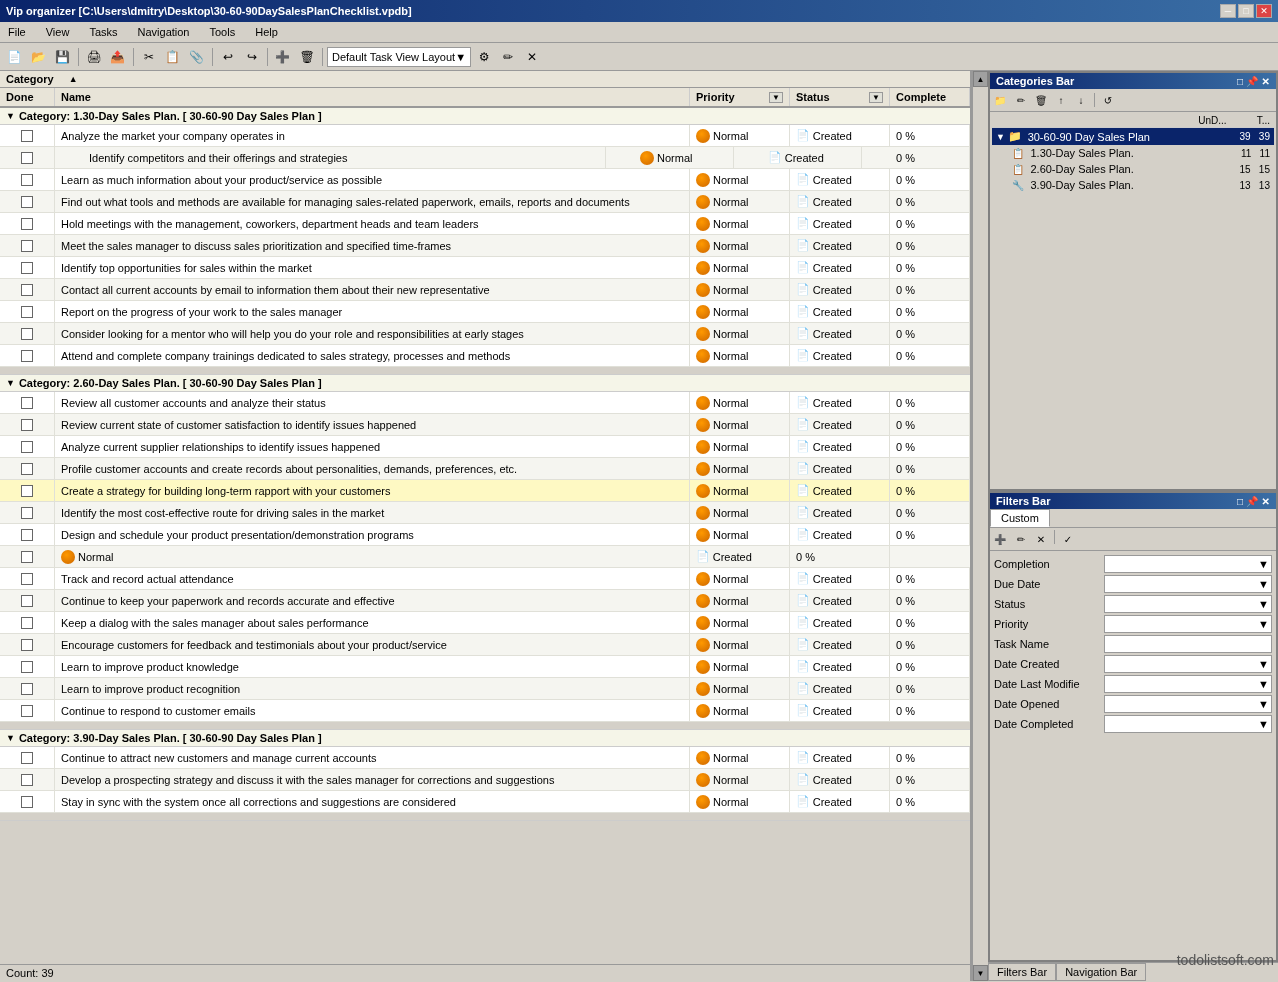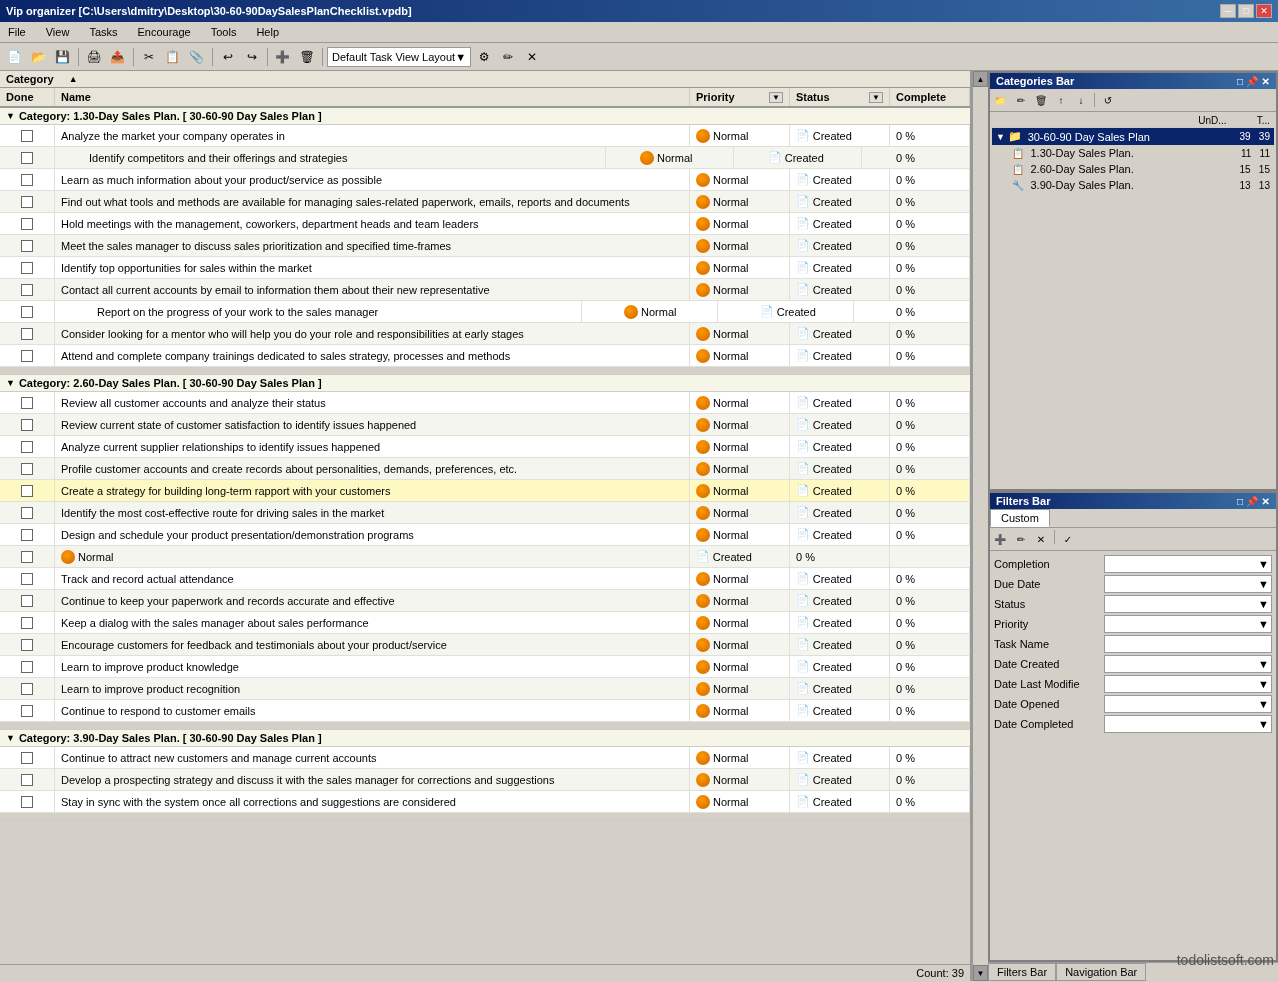"Encourage" span.menu-item { text: Encourage -> Navigation }
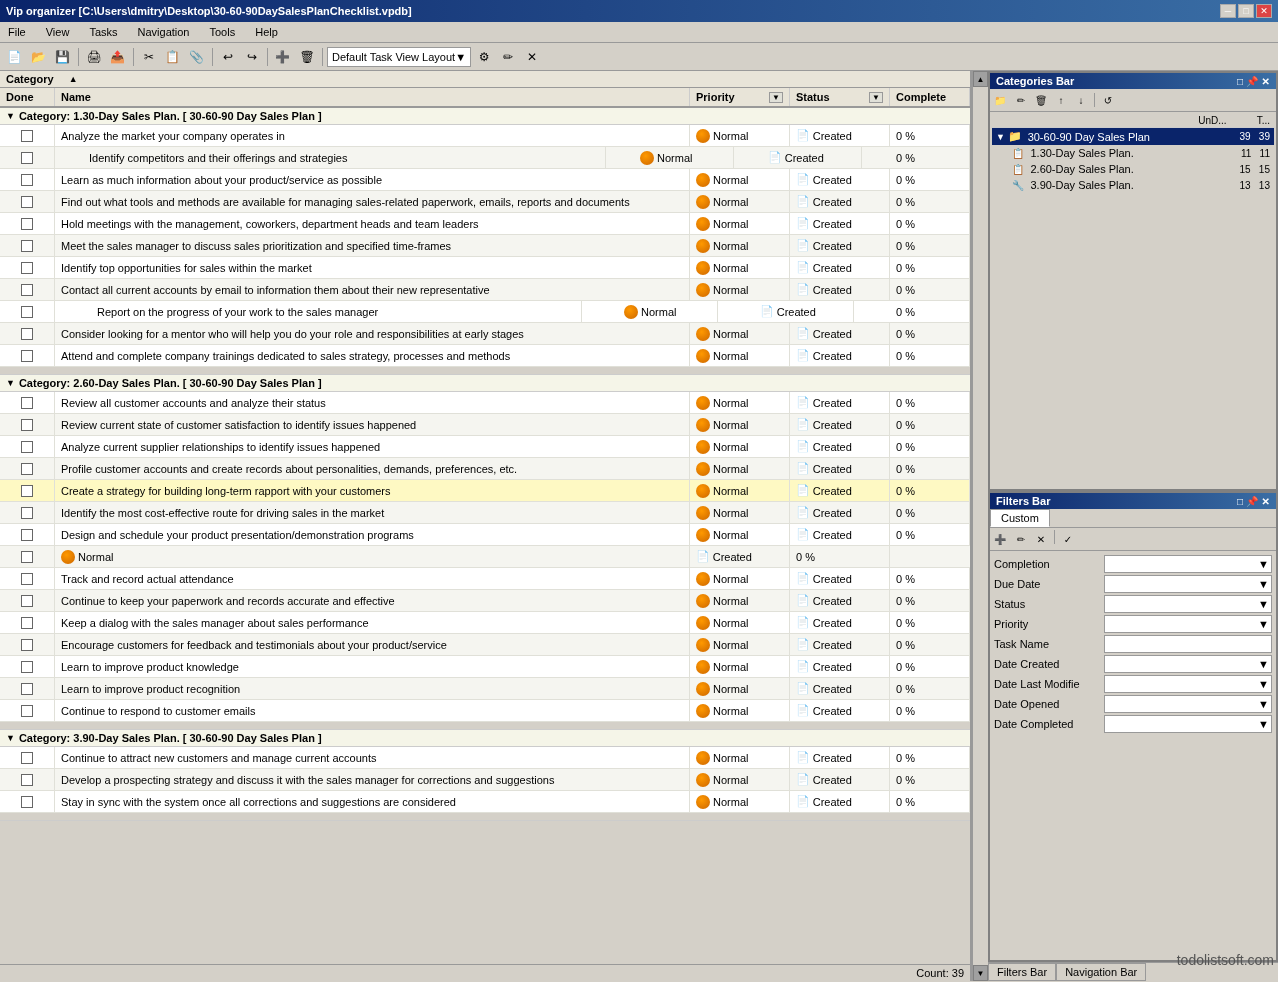"Report on the progress of" div.task-row { gap: 36px -> none }
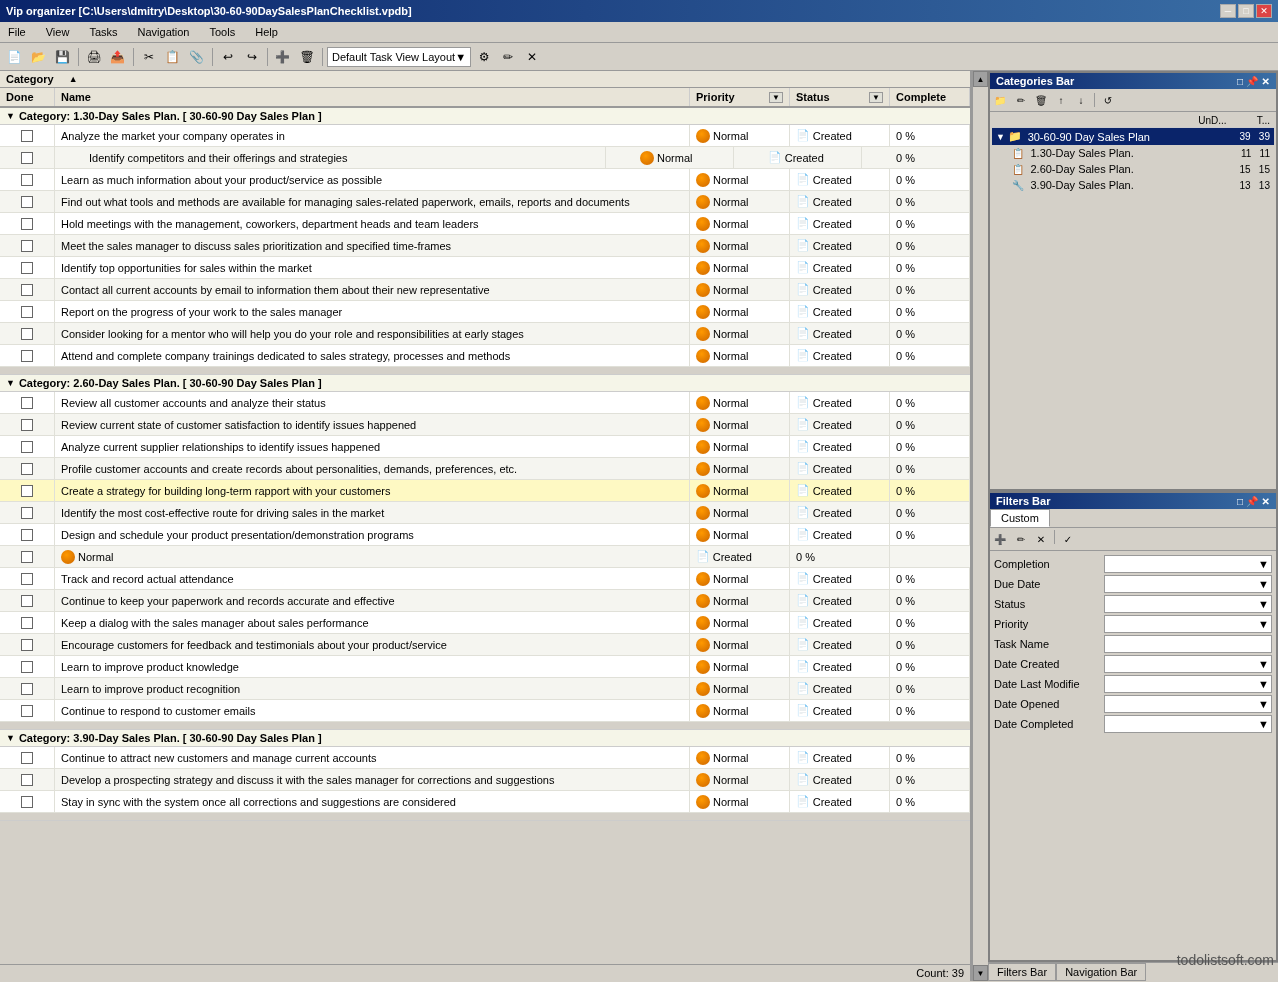"Count: 39" .bottom-bar { justify-content: flex-end -> none }
